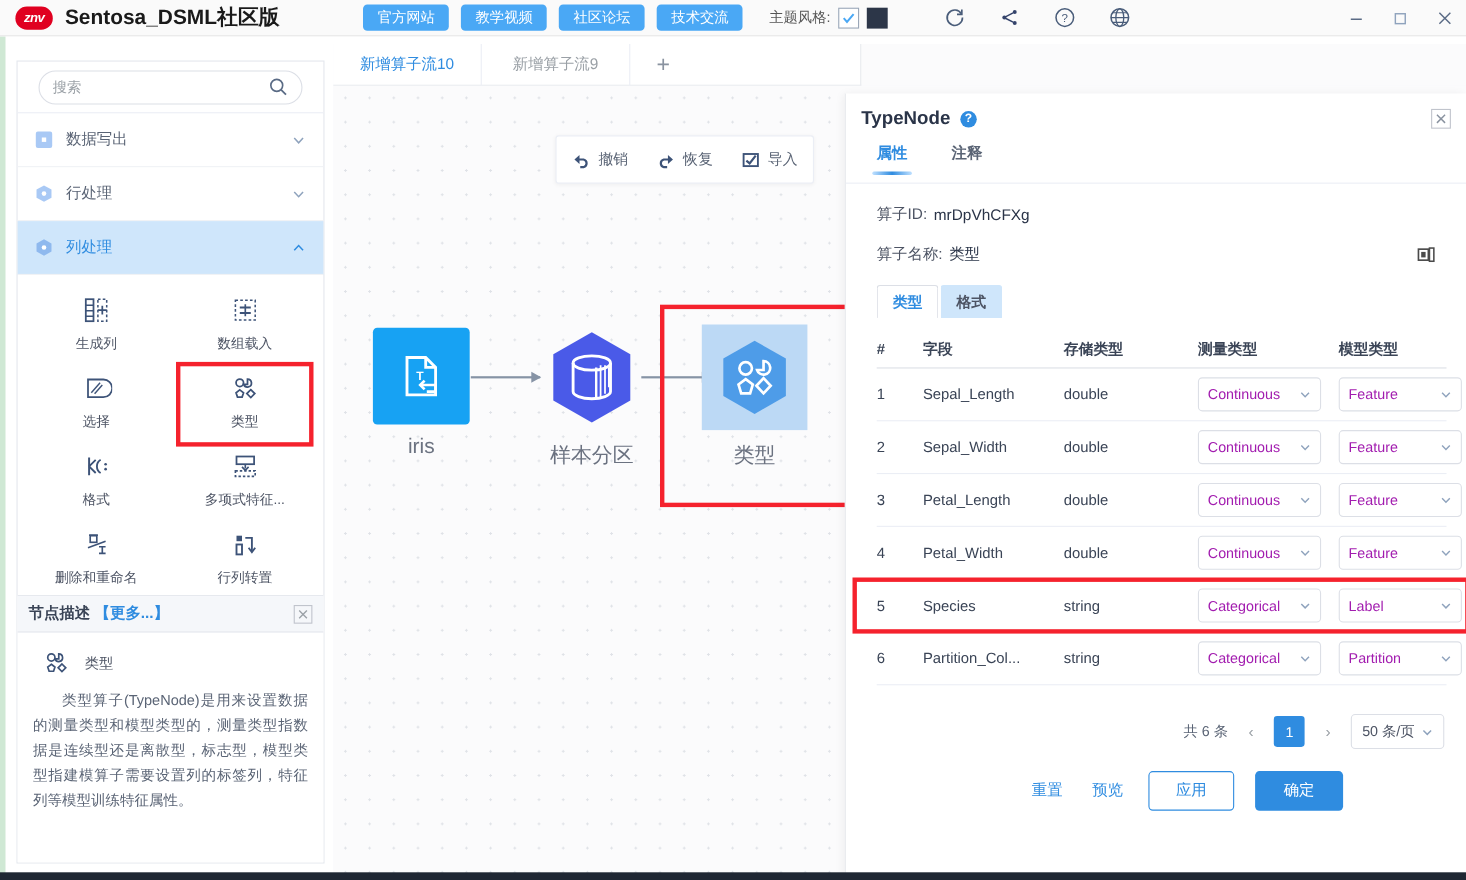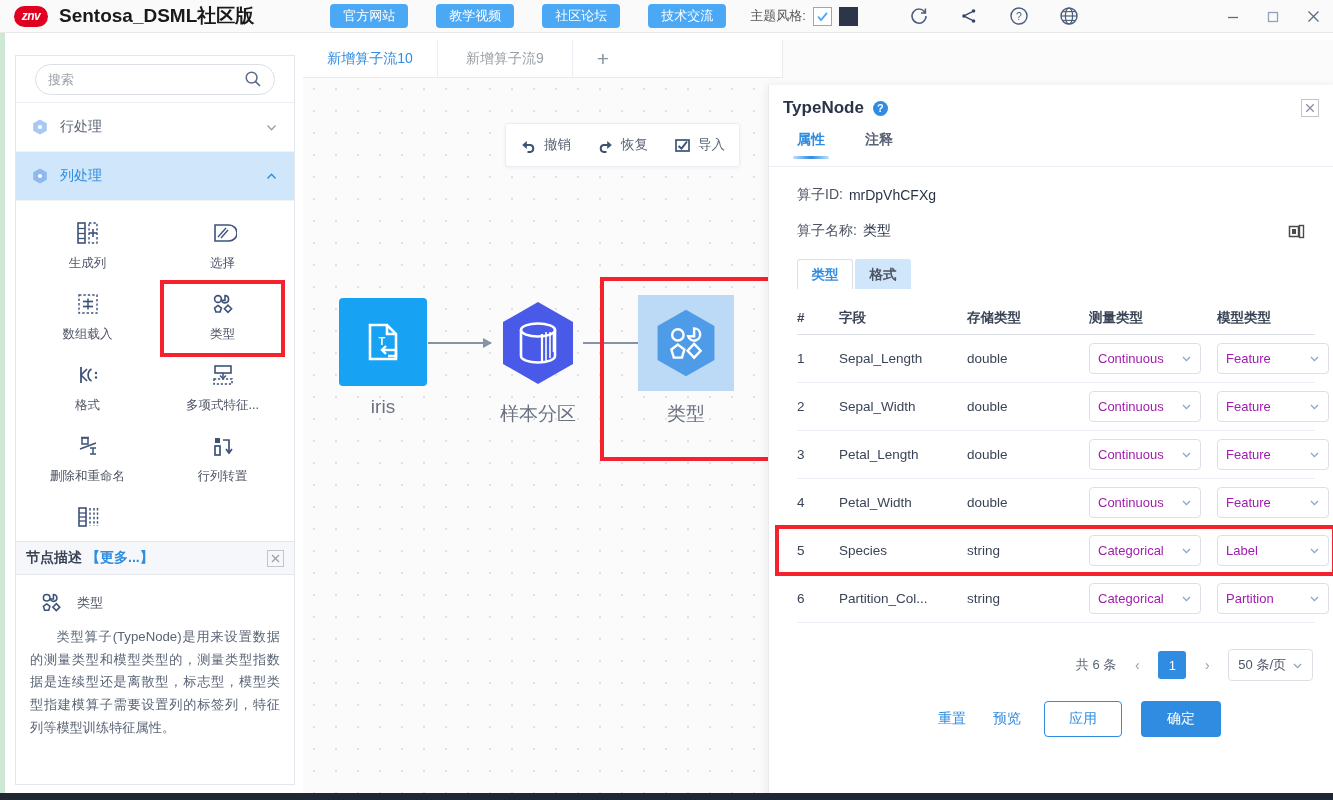"官方网站" .tb-btns { gap: 28px -> 11px }
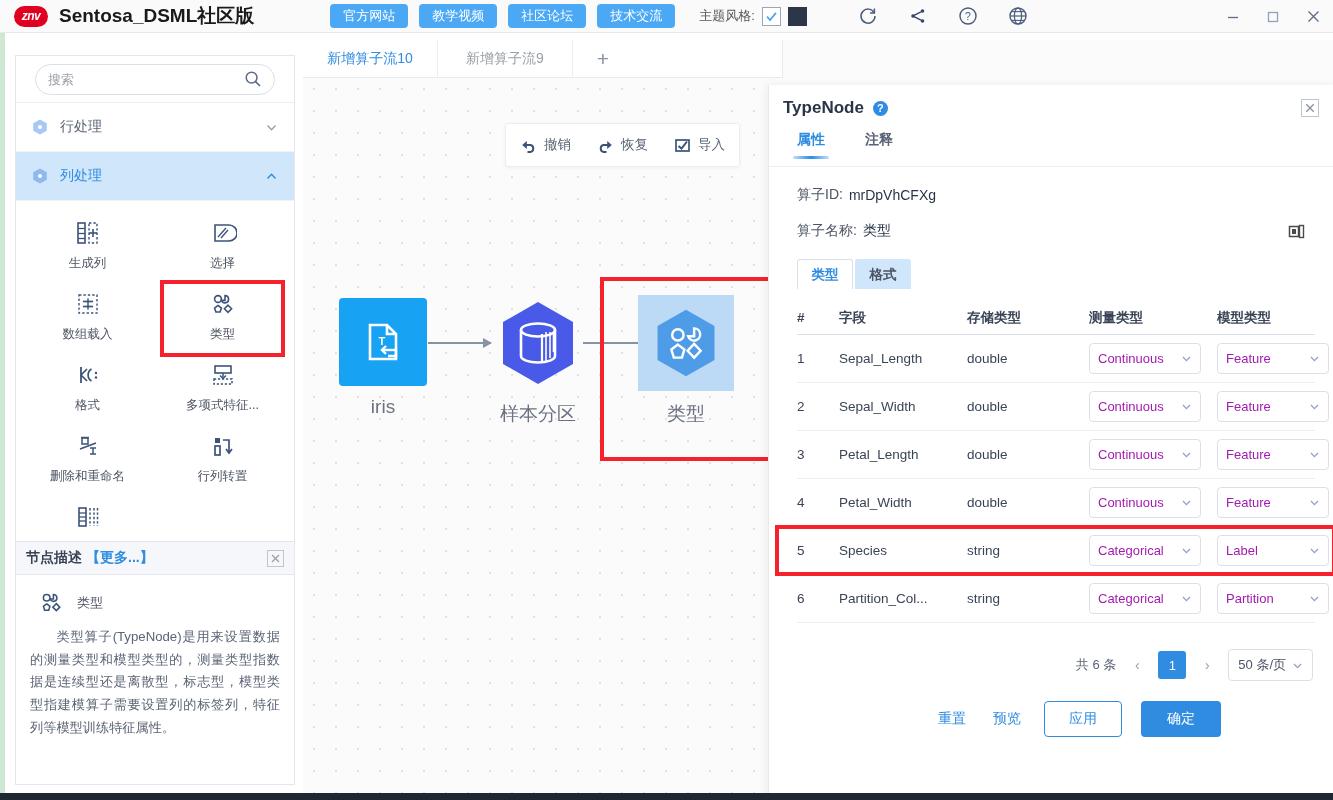"数据写出" div.cat { html: none -> <div> <svg> <rect></rect> <rect></rect> </svg> <span>数据写出</span> <svg> <polyline></polyline> </svg> </div> }
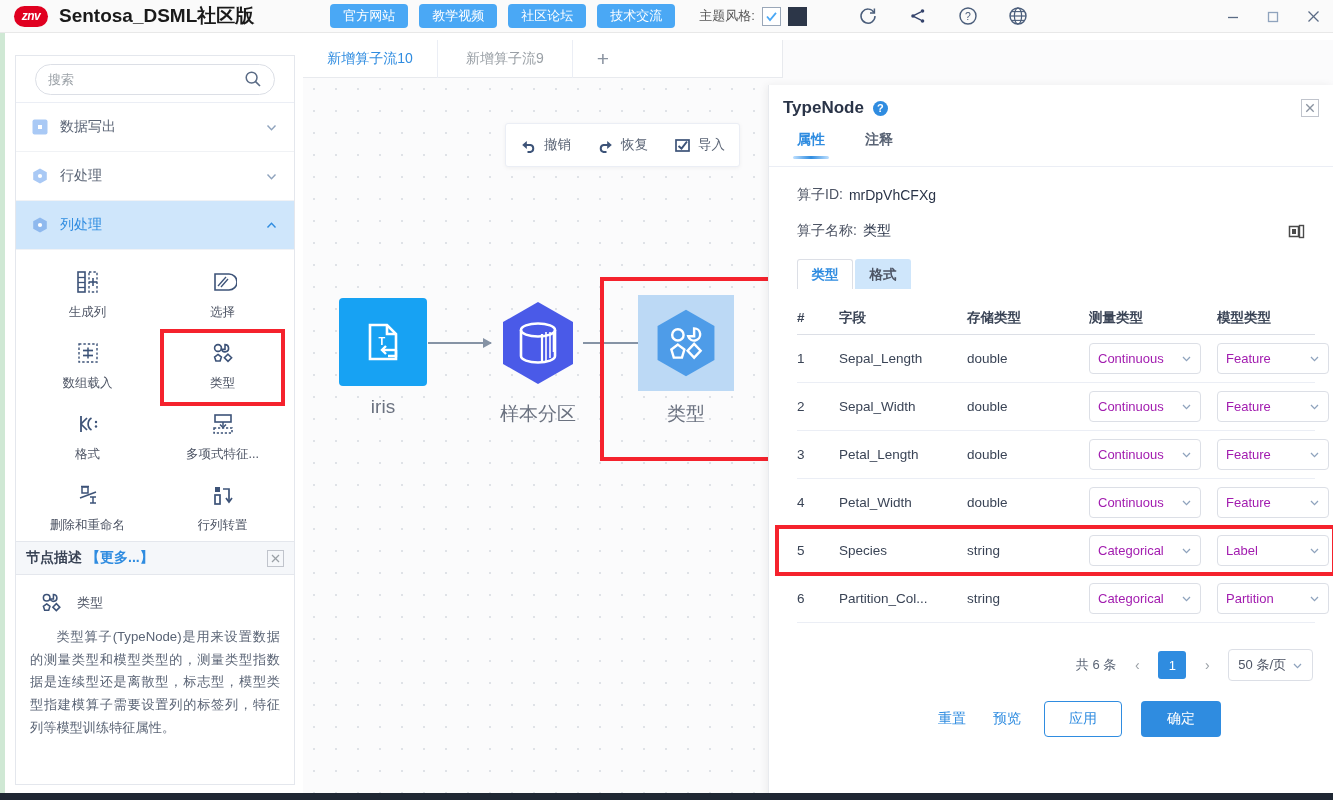"选择" div.op { order: before "数组载入" -> after "数组载入" }
